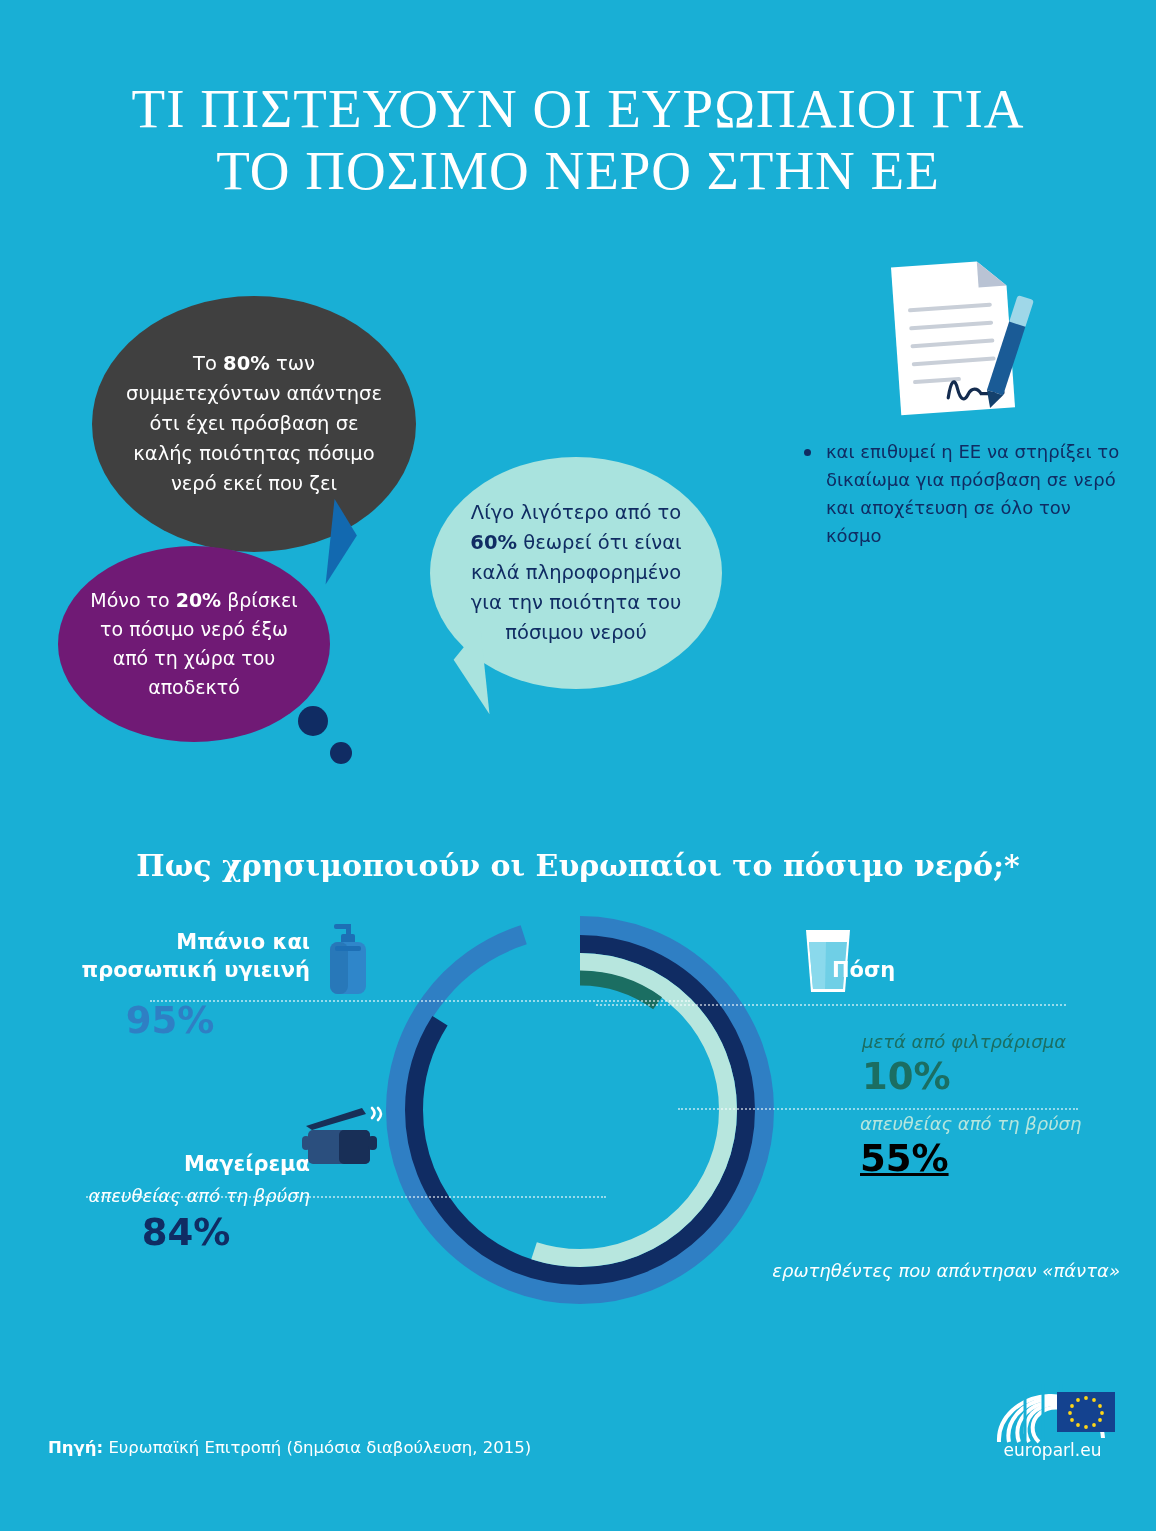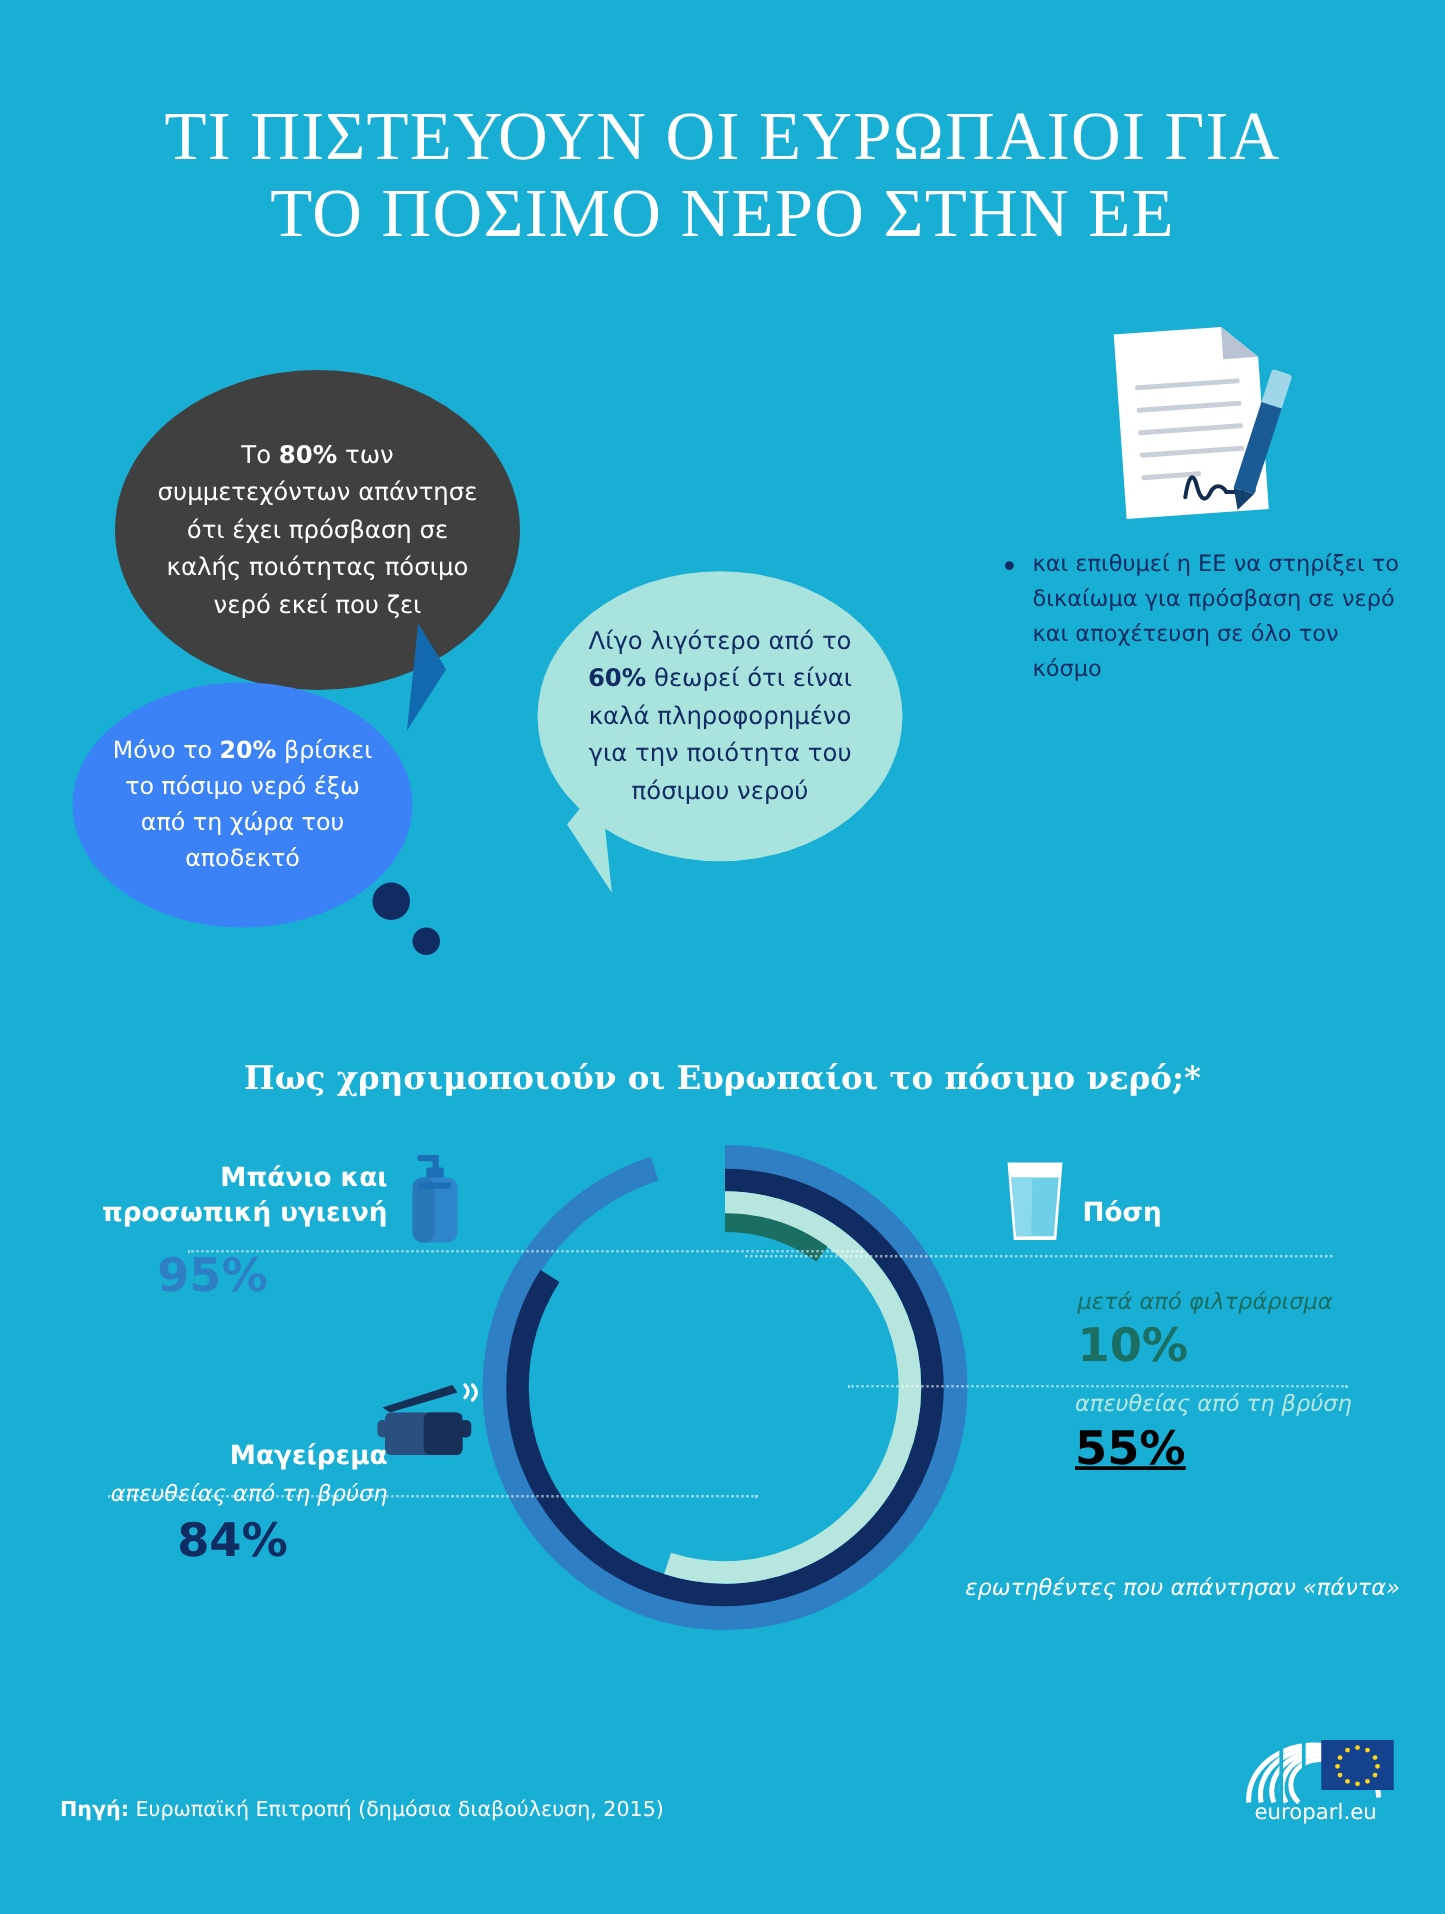"Μόνο το 20% βρίσκει το" #b20 { background: #3b82f6 -> #701a75 }
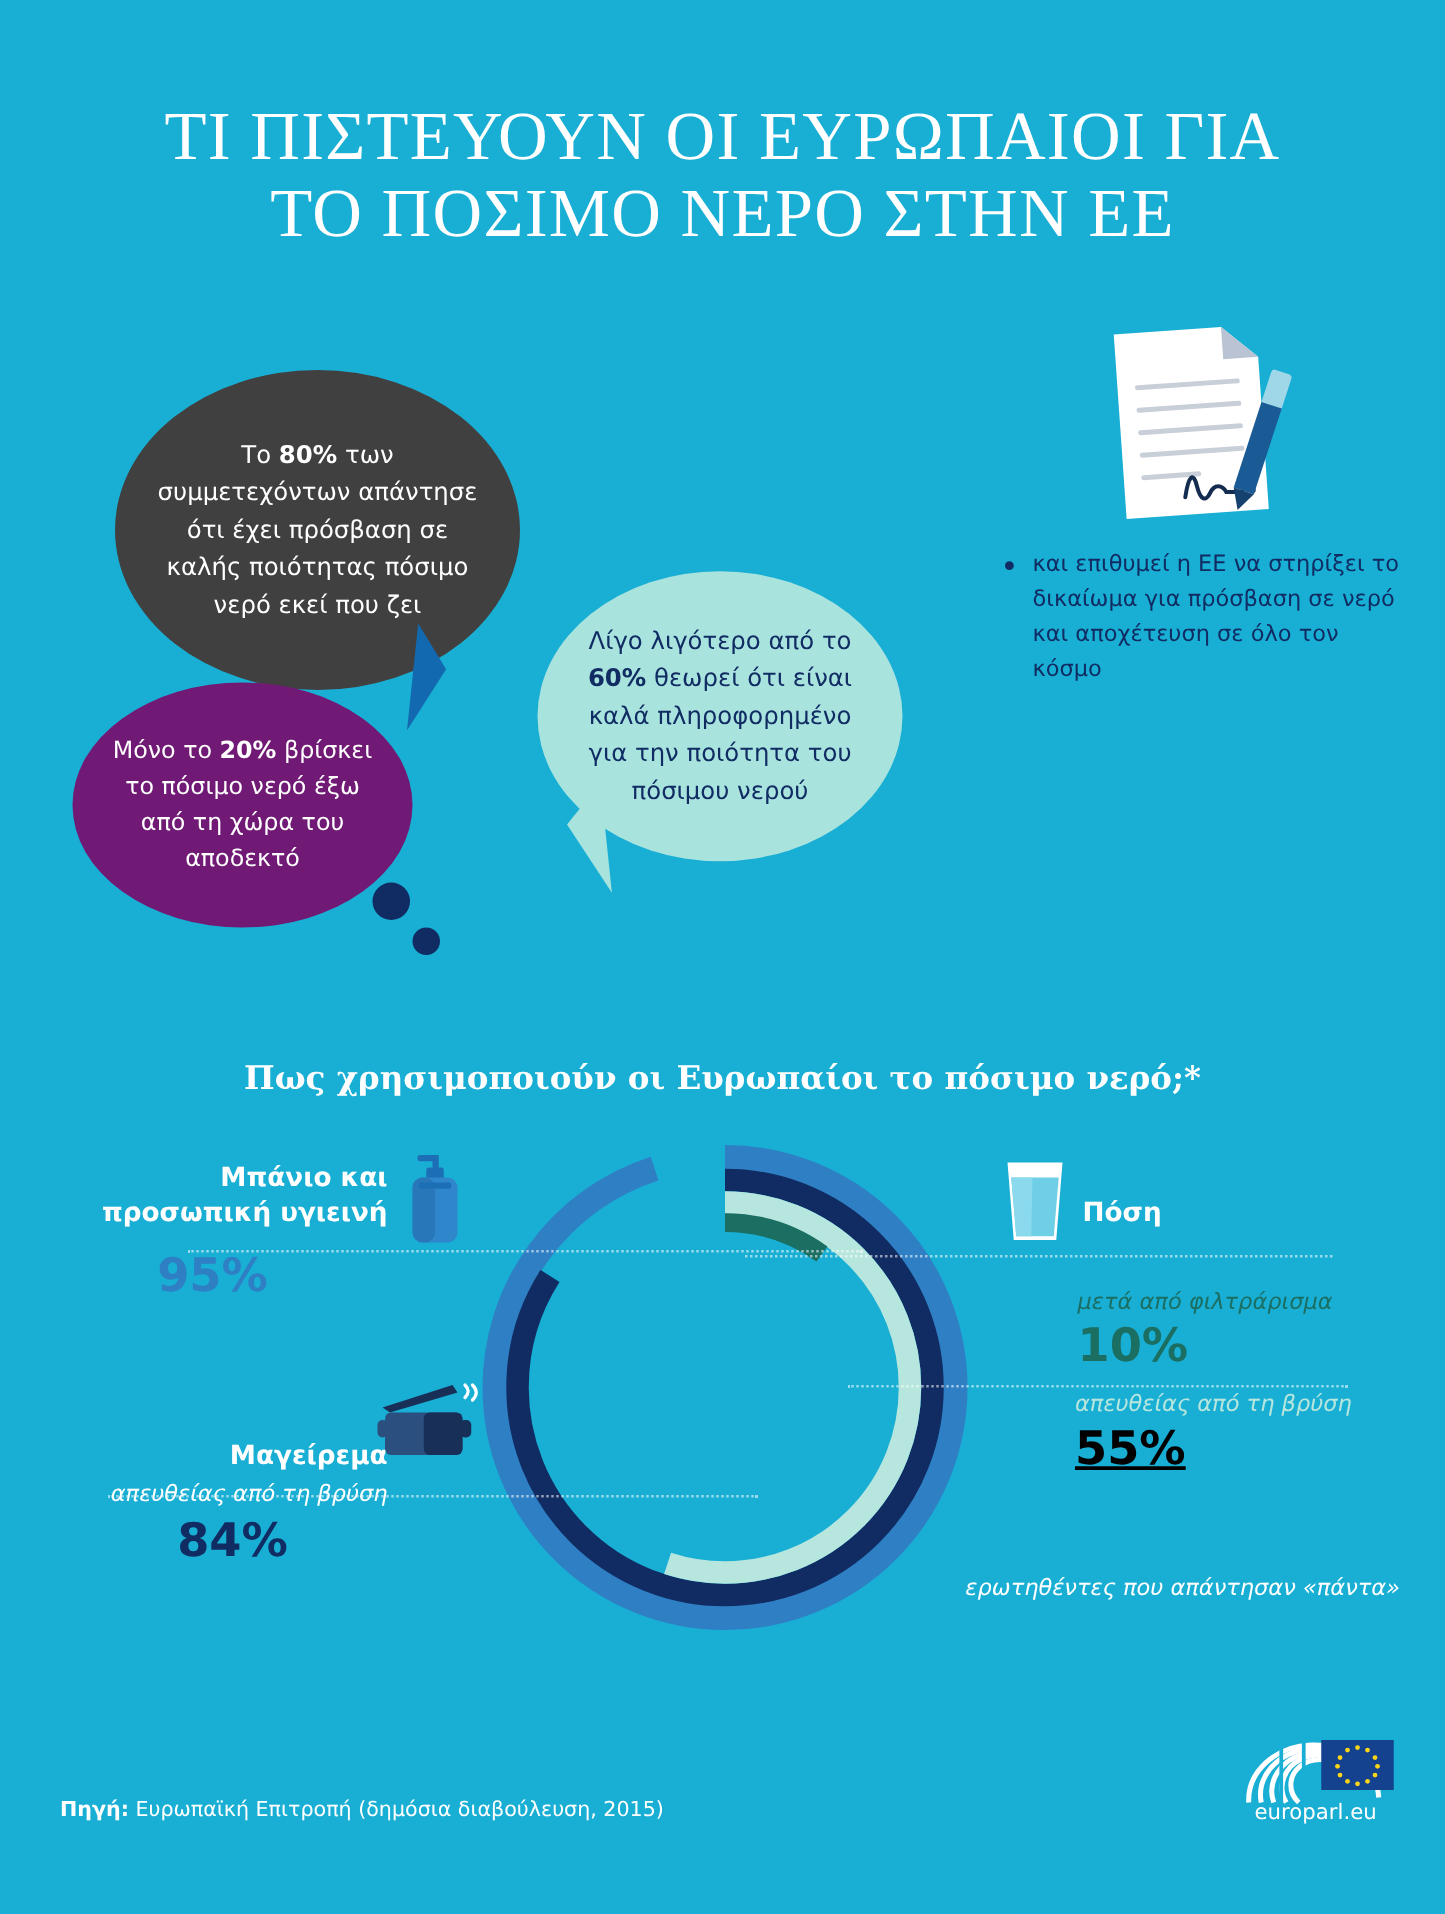"Πως χρησιμοποιούν οι Ευρωπαίοι το" #chartHead { font-size: 26px -> 30px }
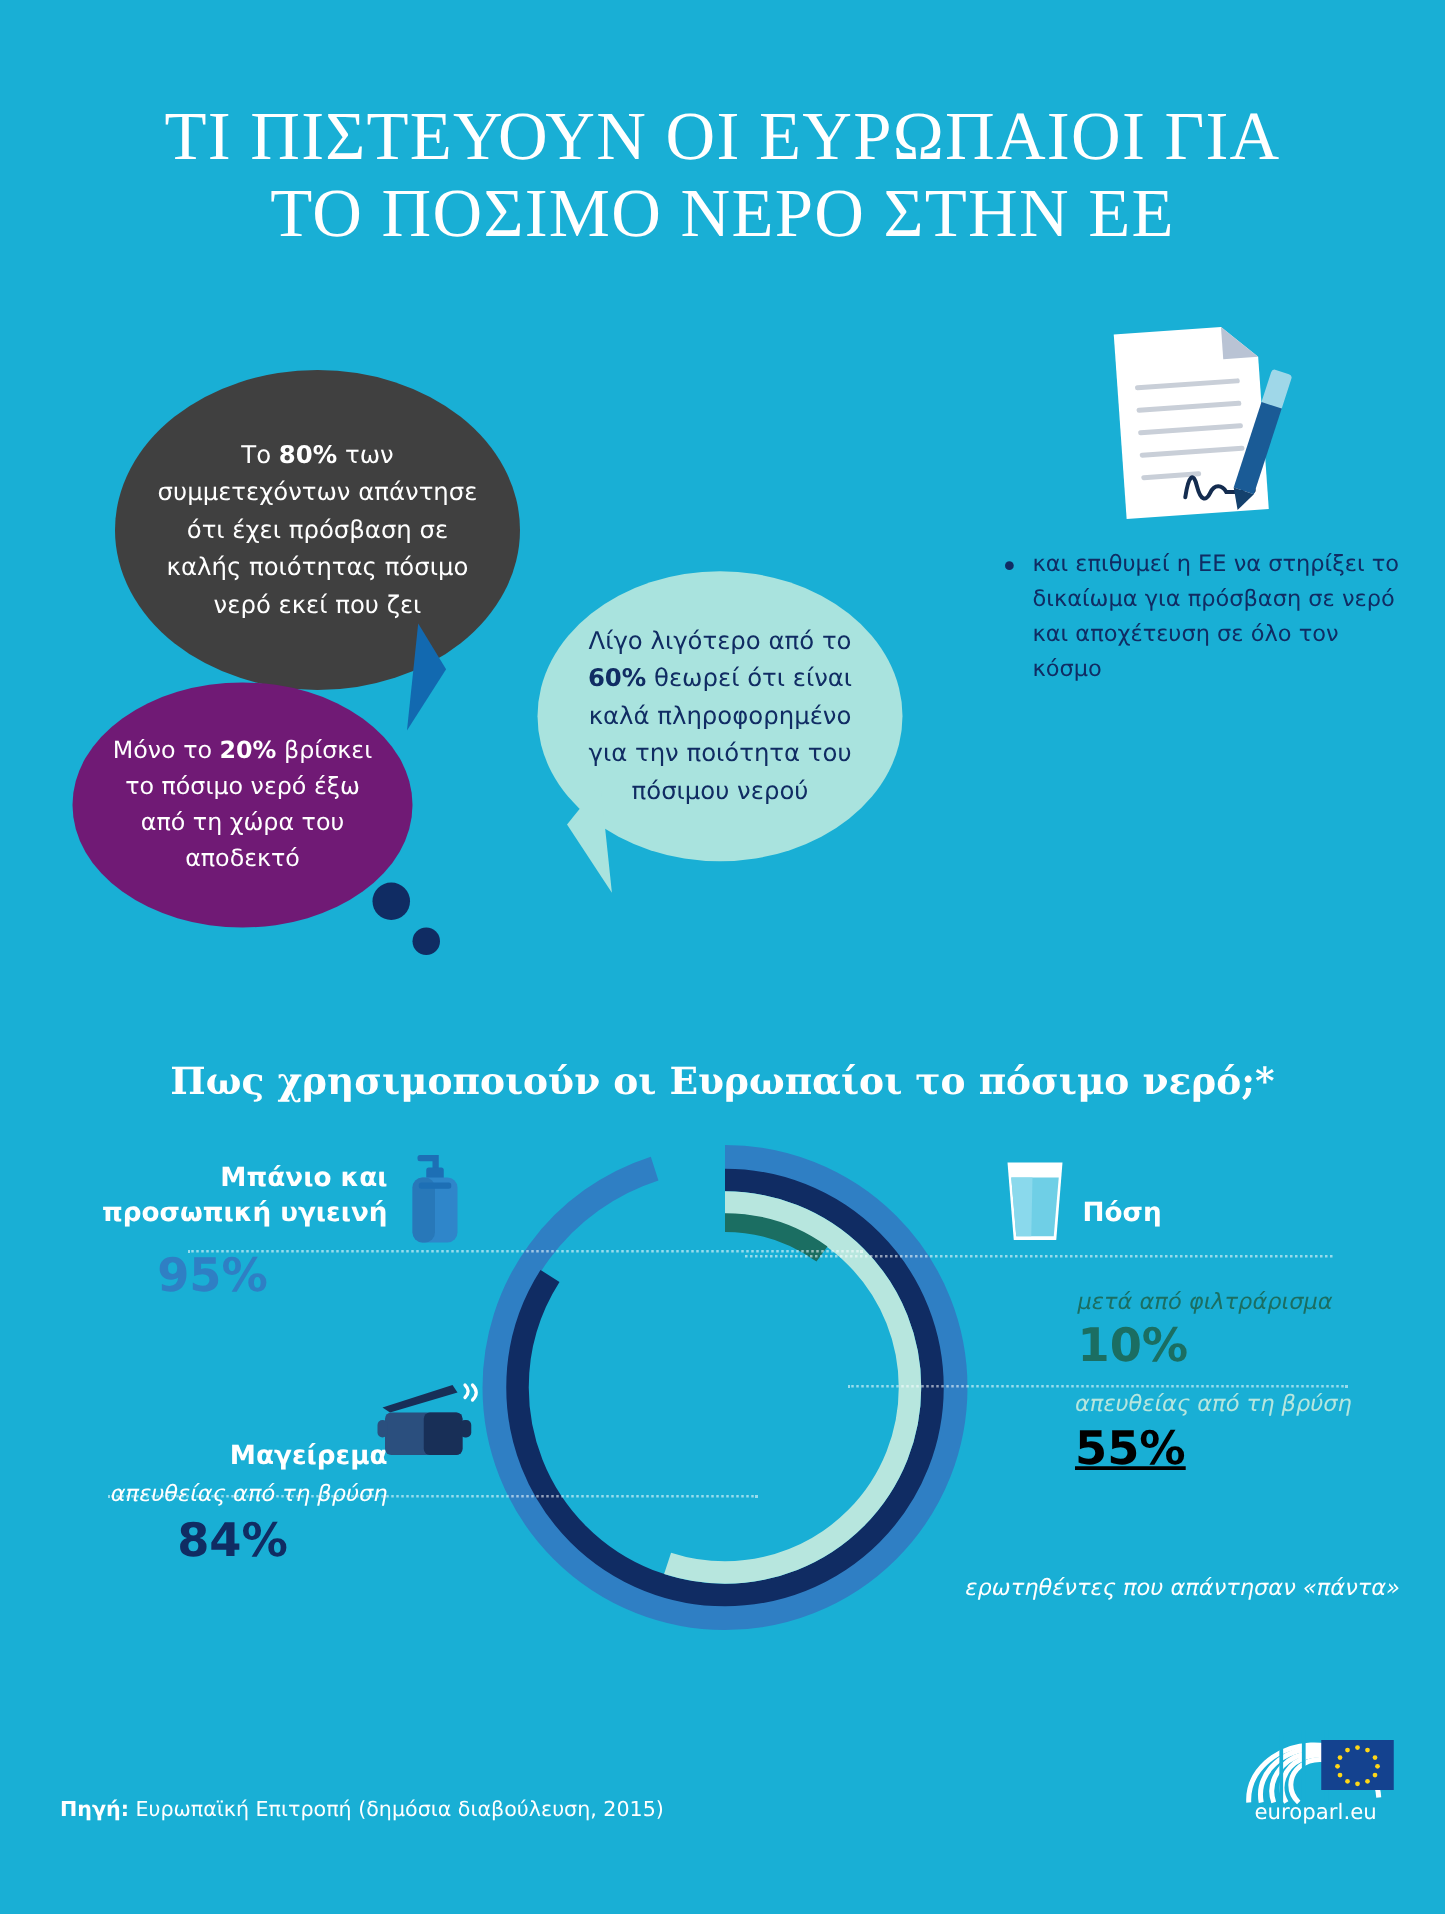"Πόση" #lblDrink { left: 866px -> 832px }
